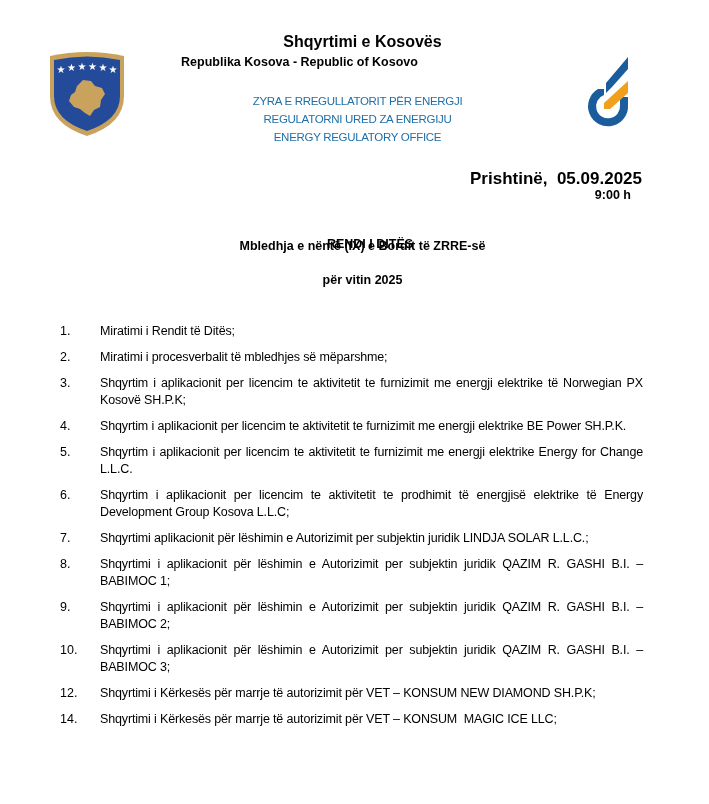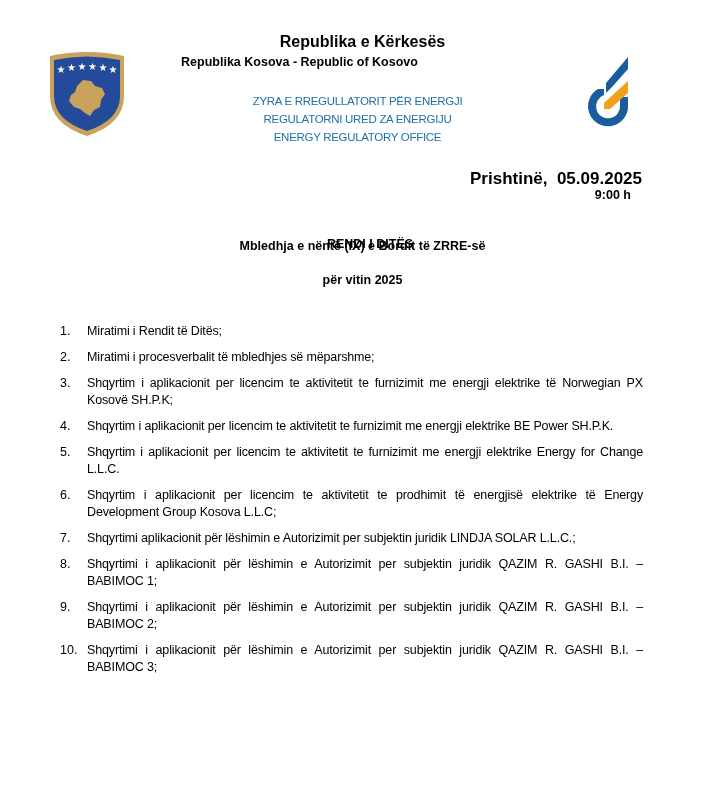"Republika e Kërkesës" div.abs { text: Republika e Kërkesës -> Shqyrtimi e Kosovës }
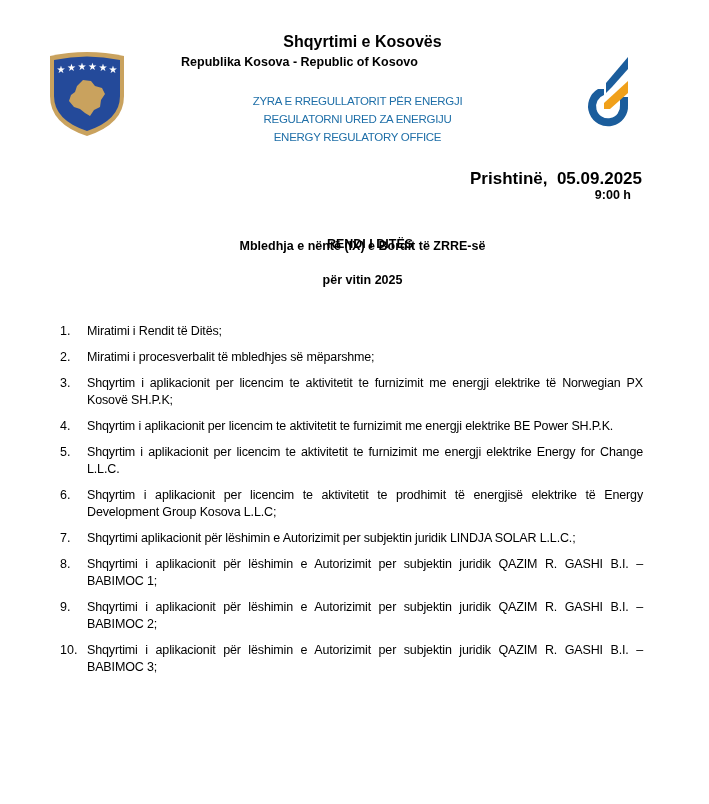"Miratimi i Rendit të Ditës;" .item .txt { margin-left: none -> 13px }
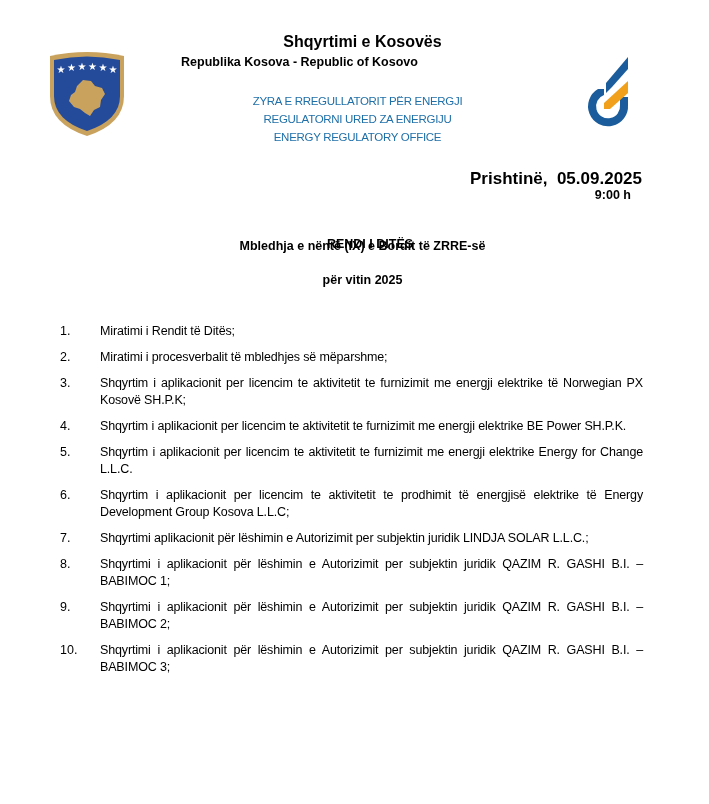"12." li.item { html: none -> <li> <span>12.</span> <span>Shqyrtimi i Kërkesës për marrje të autorizimit për VET – KONSUM NEW DIAMOND SH.P.K;</span> </li> }
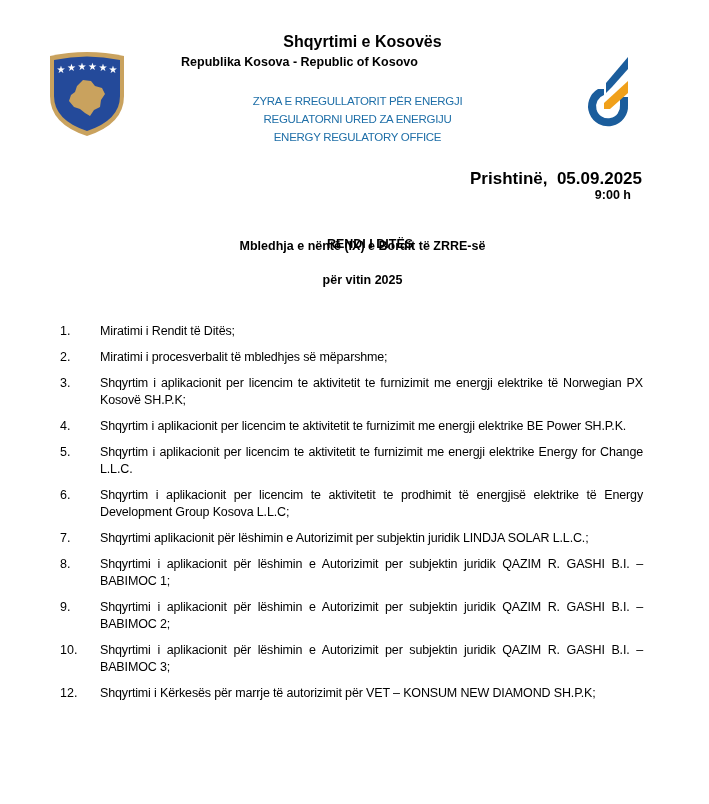"14." li.item { html: none -> <li> <span>14.</span> <span>Shqyrtimi i Kërkesës për marrje të autorizimit për VET – KONSUM MAGIC ICE LLC;</span> </li> }
